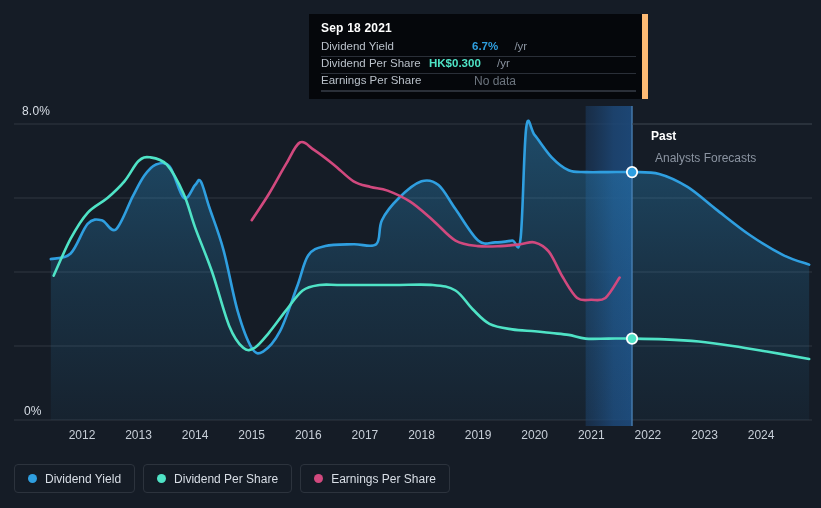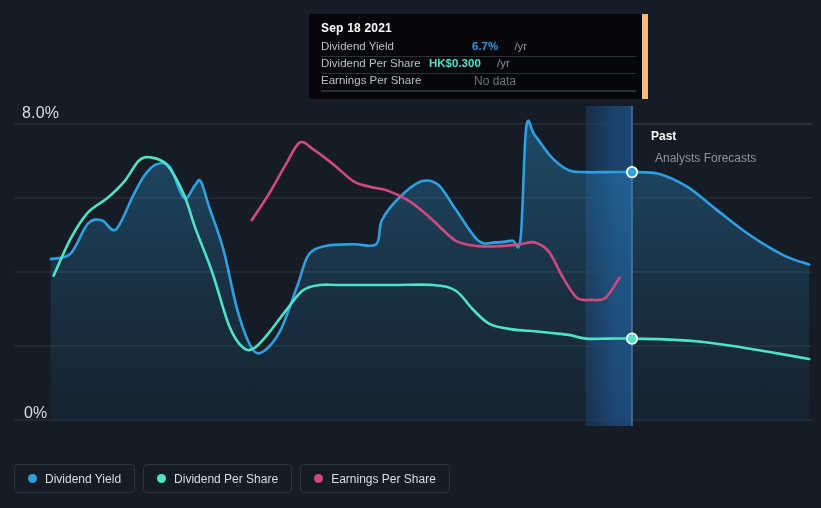"8.0%" .ylabel { font-size: 16px -> 12px }
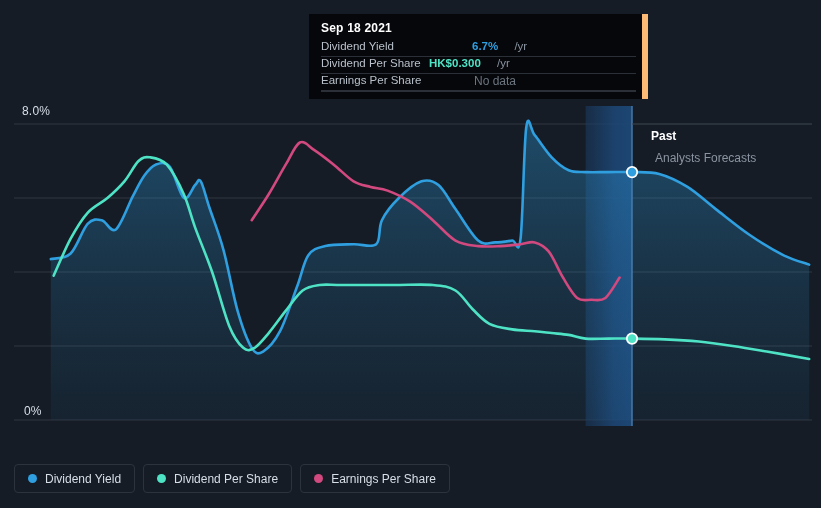"2012" div.xlabels { html: none -> <div> <div>2012</div> <div>2013</div> <div>2014</div> <div>2015</div> <div>2016</div> <div>2017</div> <div>2018</div> <div>2019</div> <div>2020</div> <div>2021</div> <div>2022</div> <div>2023</div> <div>2024</div> </div> }
